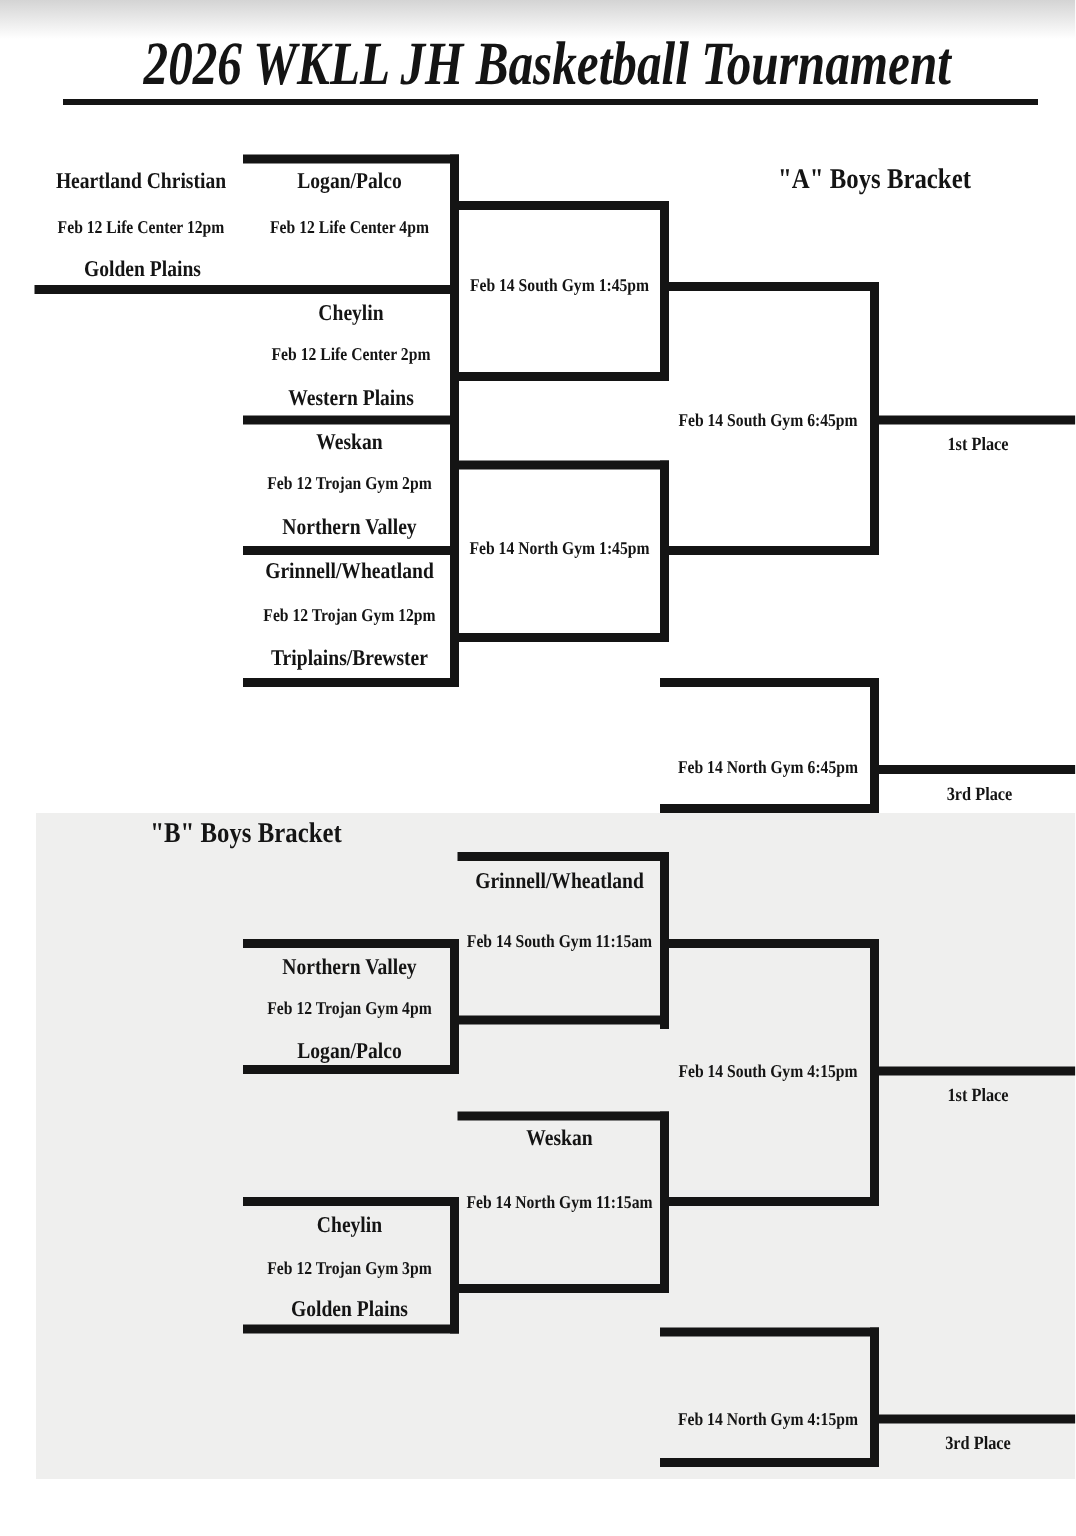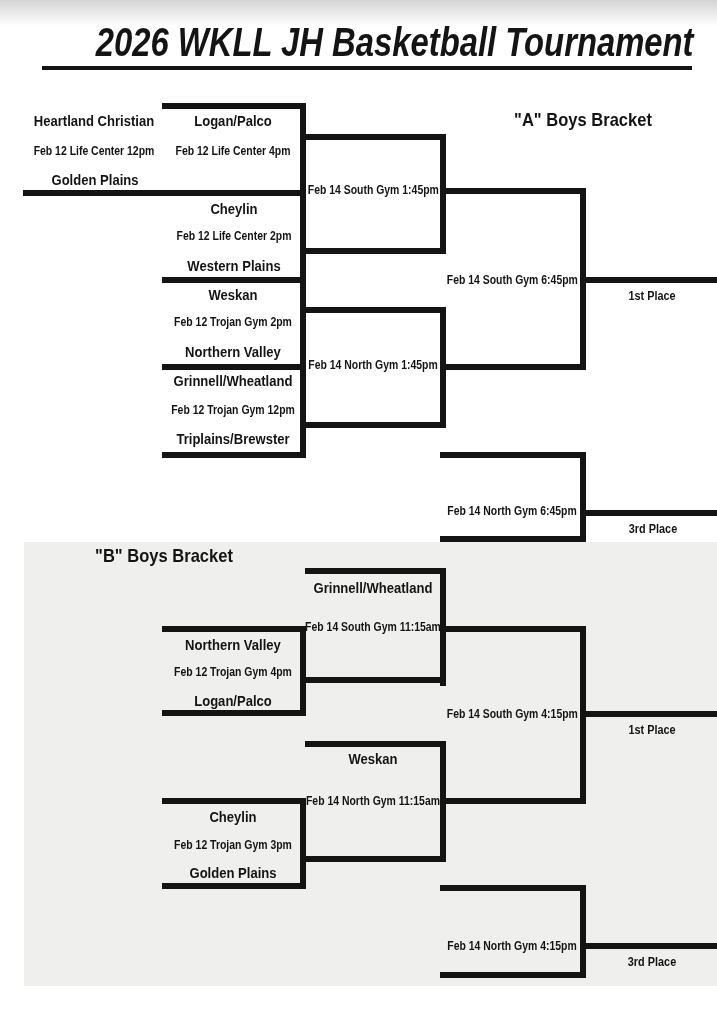"2026 WKLL JH Basketball Tournament" .page { font-family: Liberation Sans, sans-serif -> Liberation Serif, serif }
